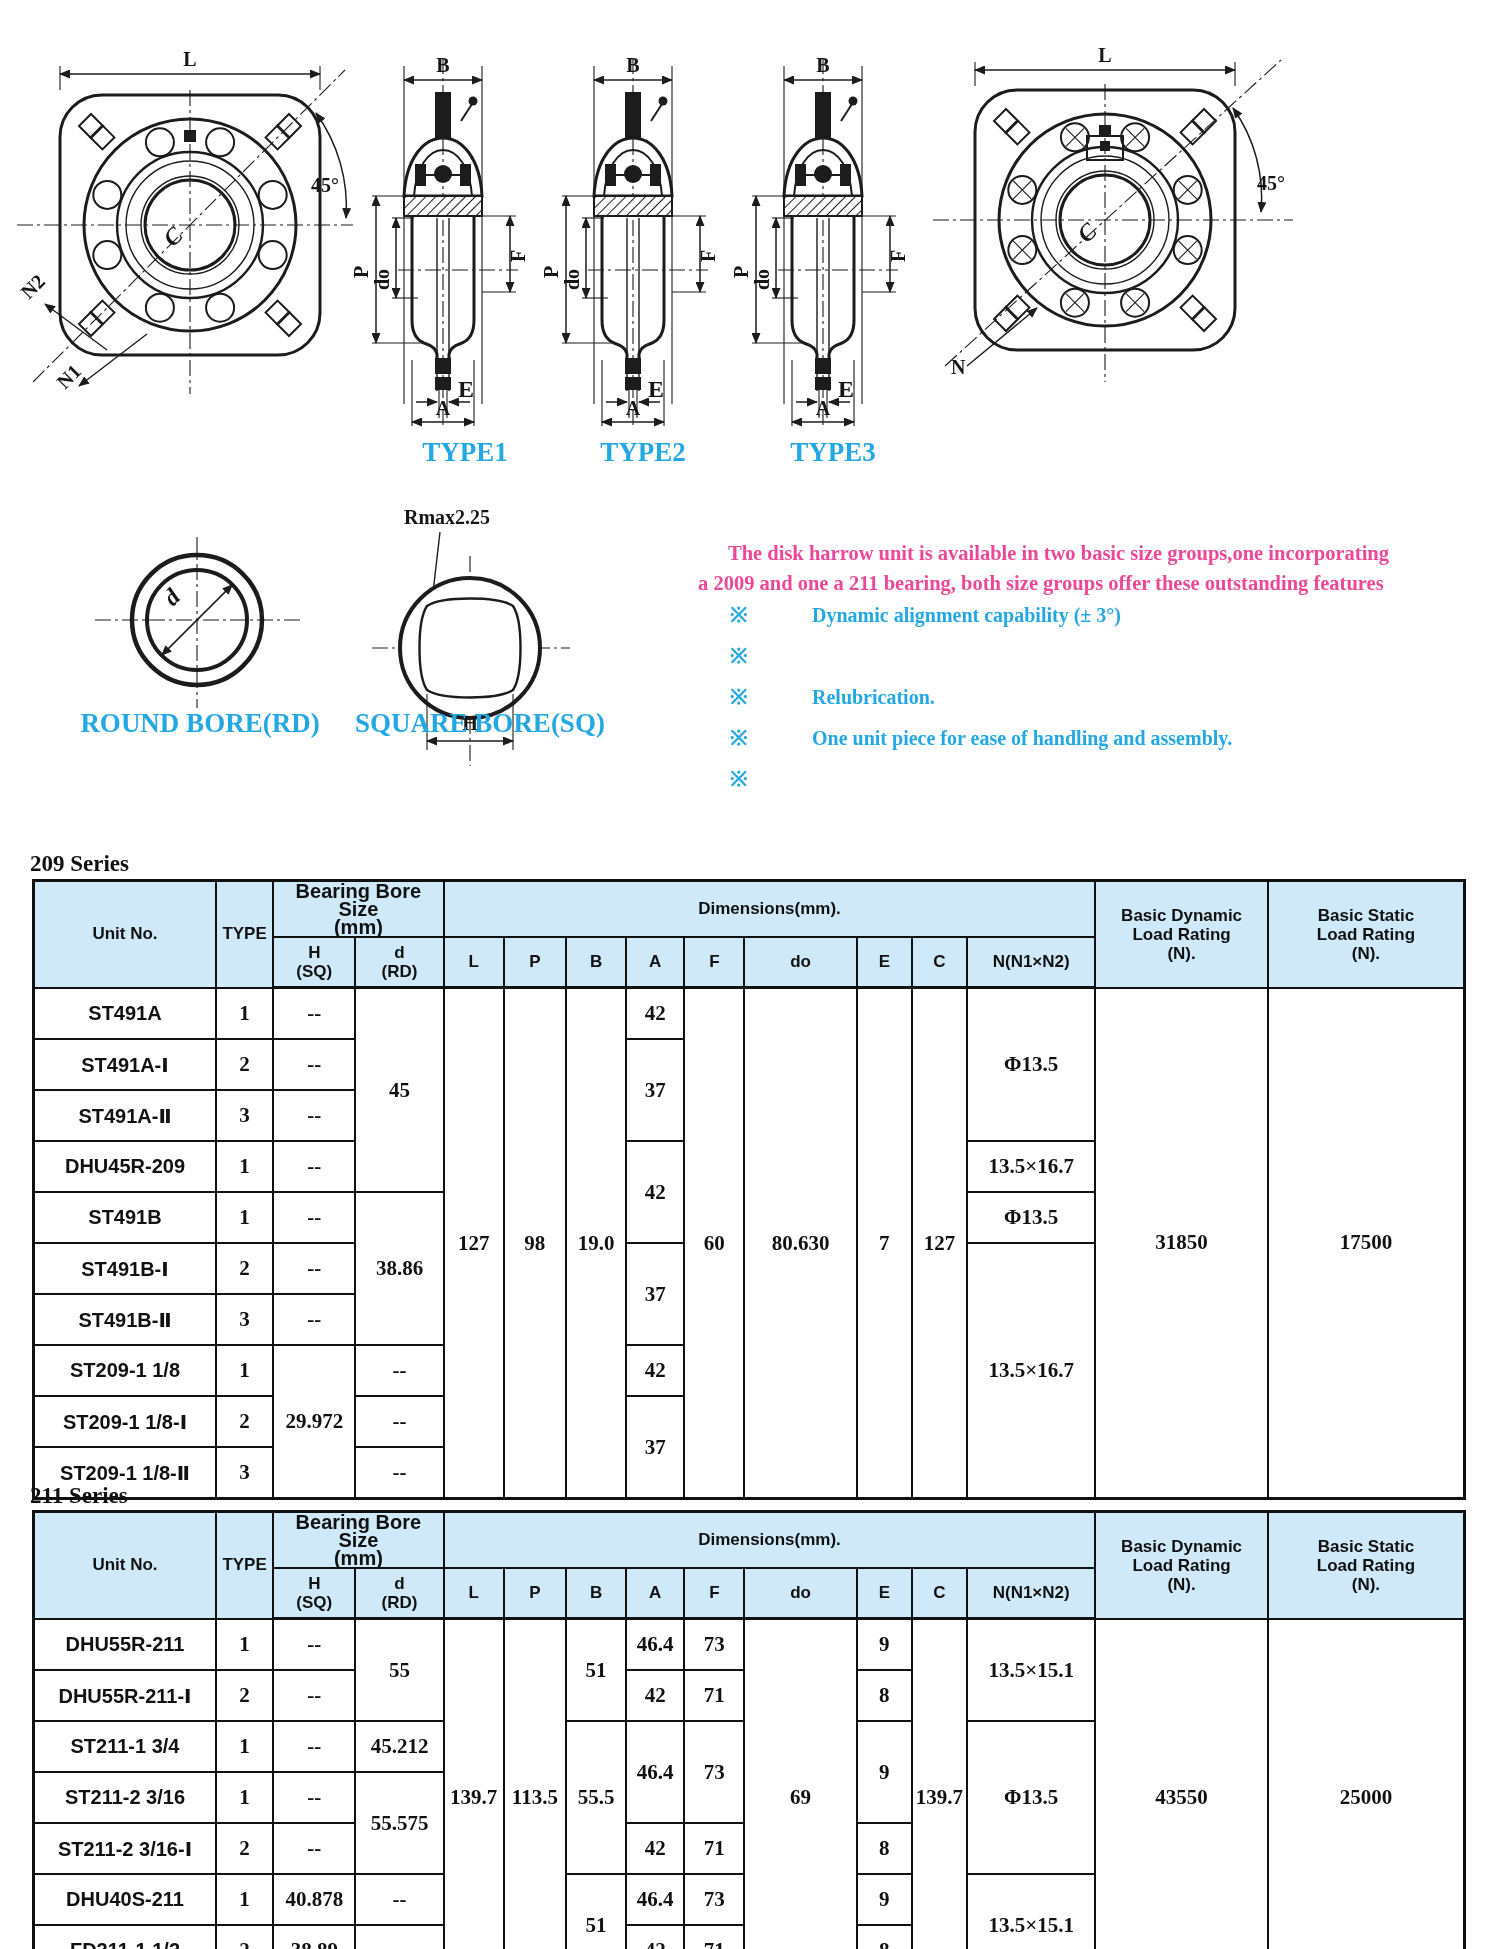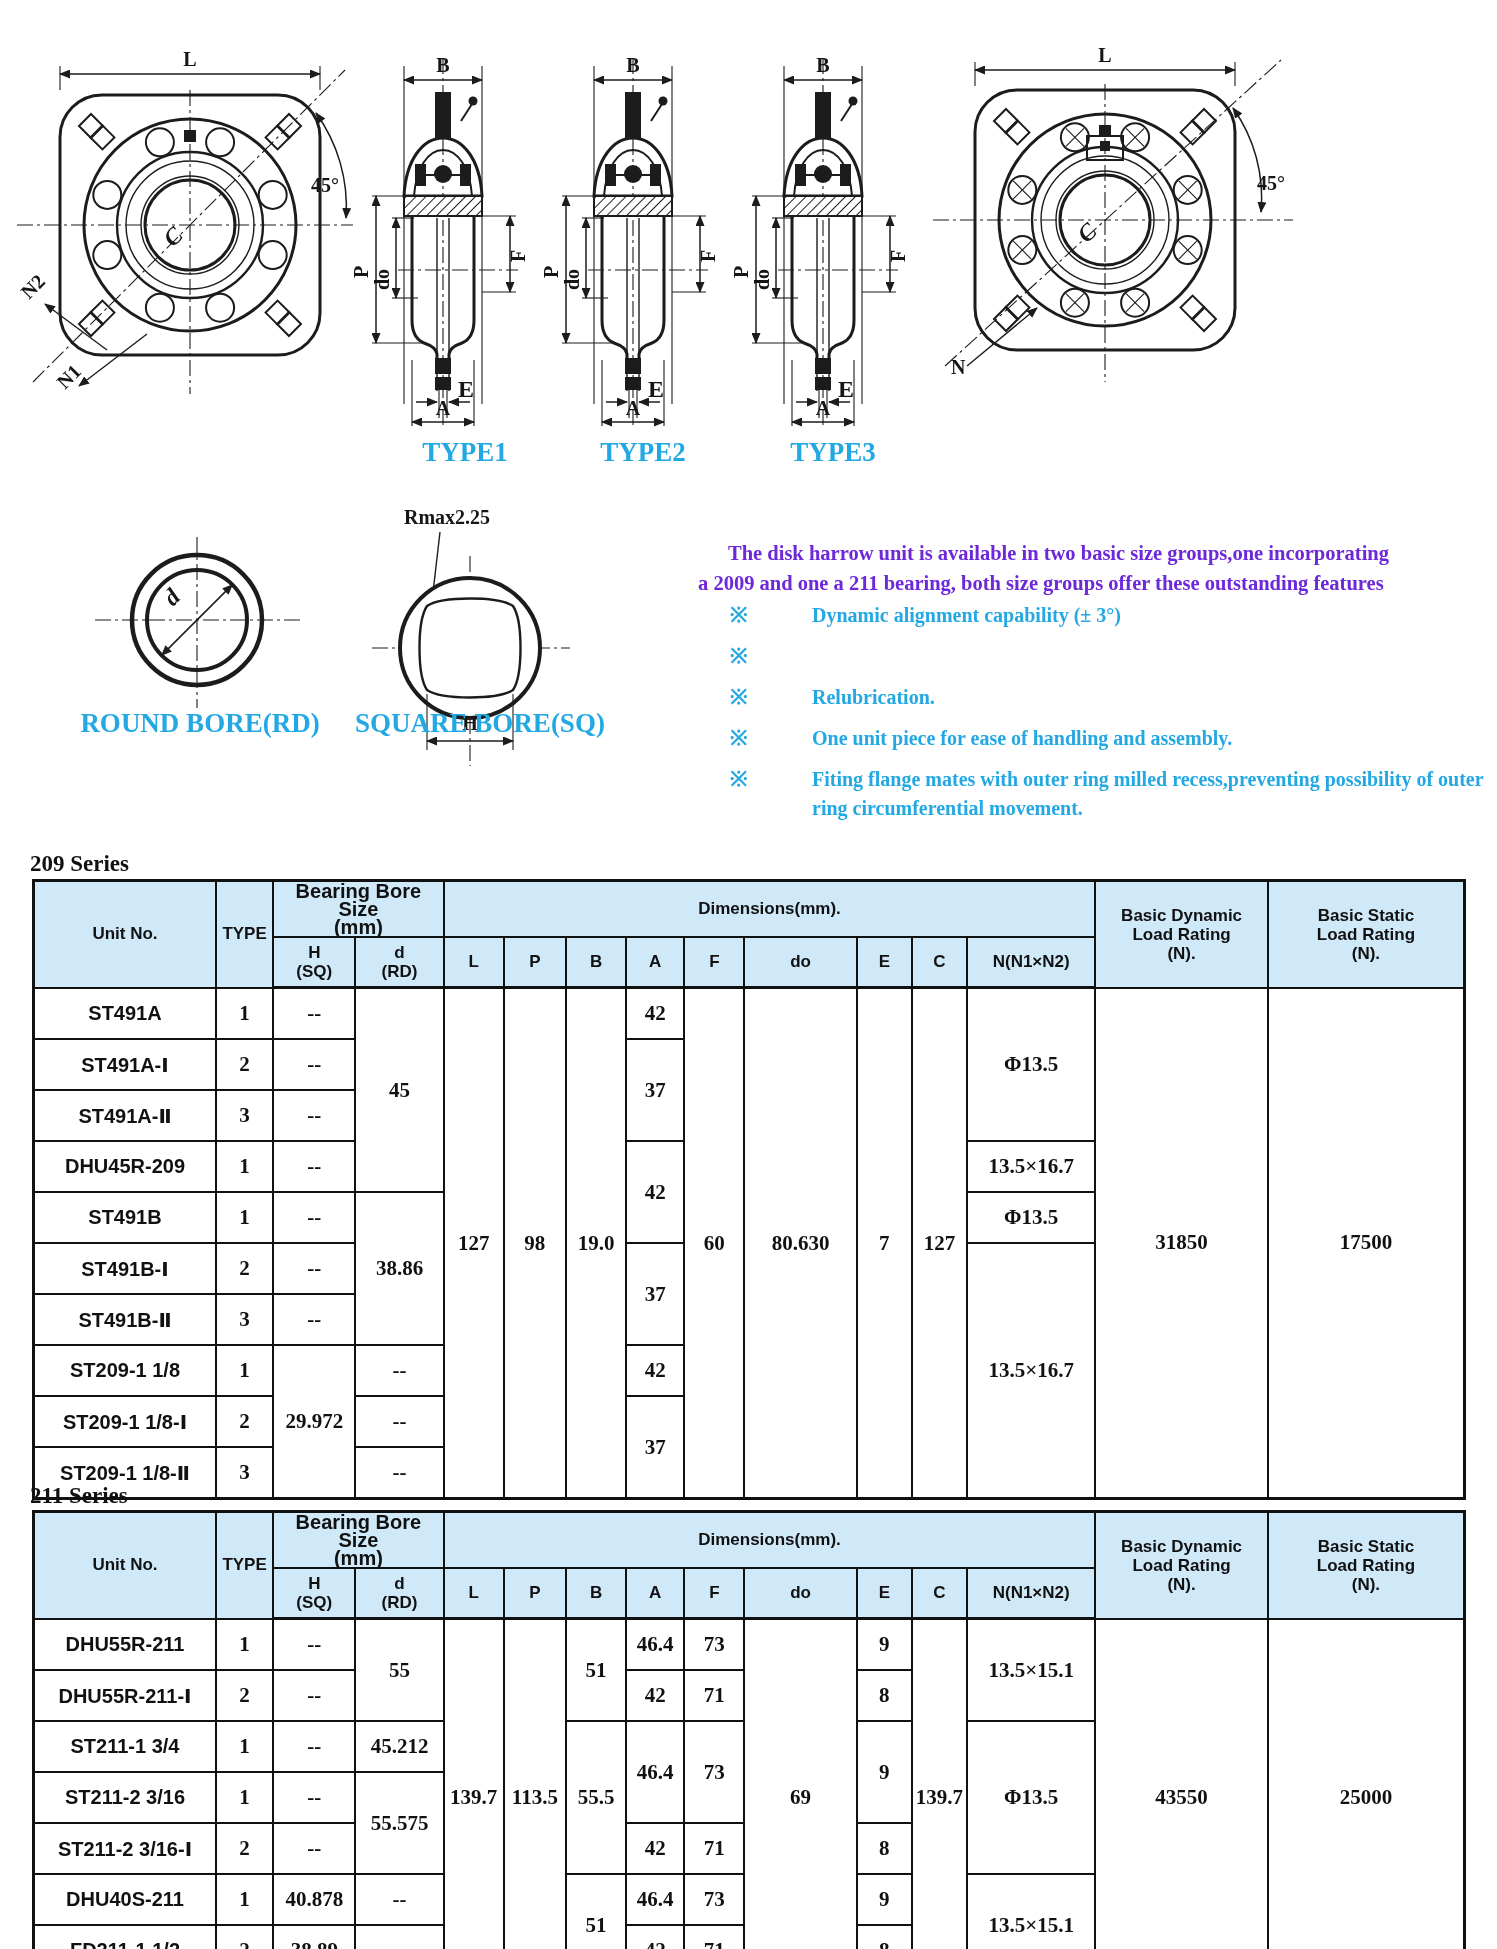"The disk harrow unit is" .intro { color: #6d28d9 -> #ec4899 }
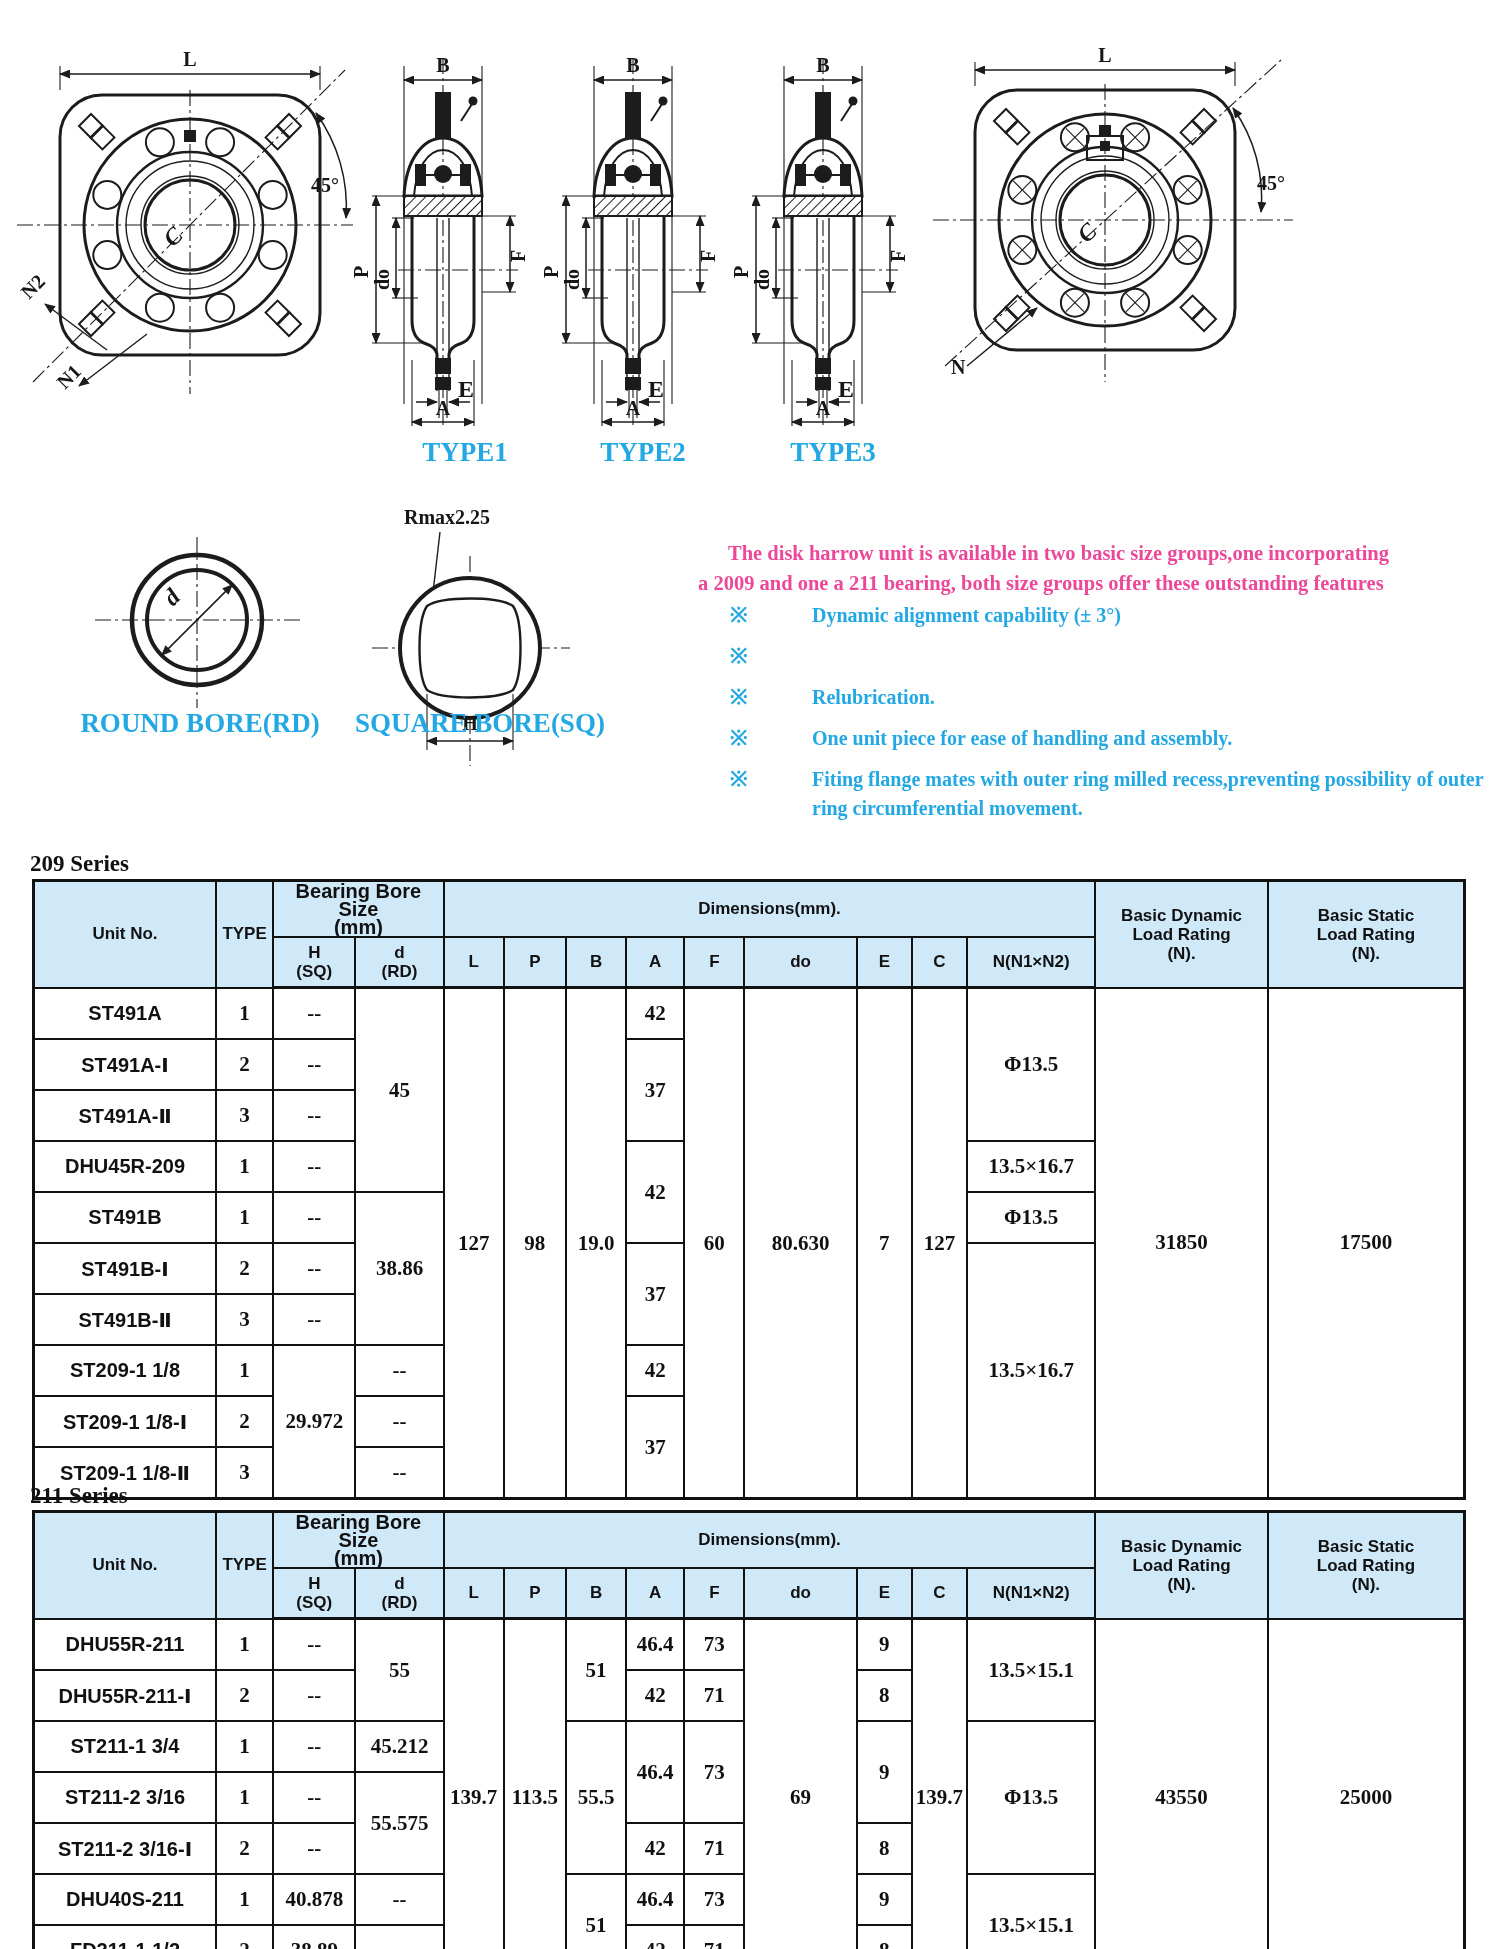"Fiting flange mates with outer" span.bt { html: <span>Fiting flange mates with outer ring milled recess,preventing possibility of outer ring circumferential movement.</span> -> none }
